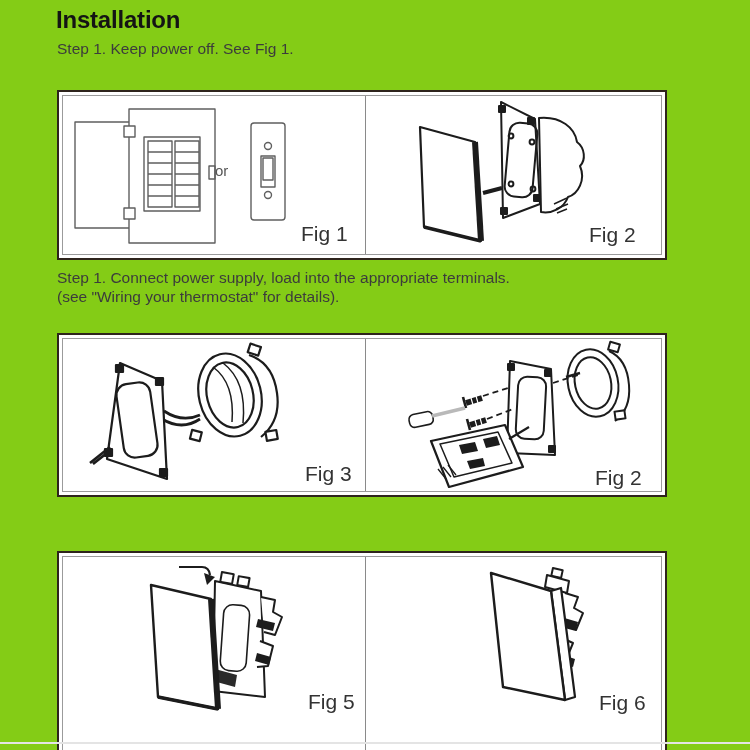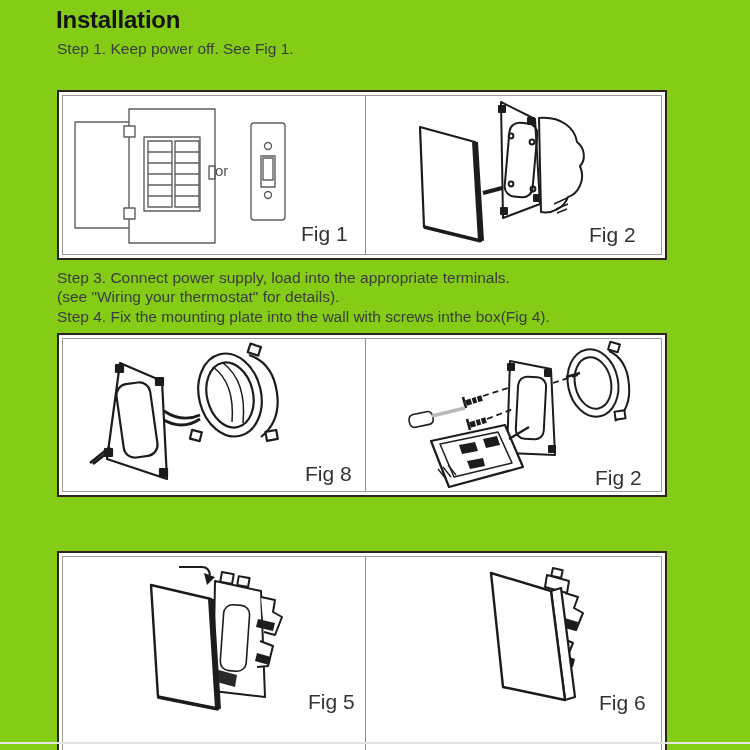"Step 3. Connect power supply," div { text: 3 -> 1 }
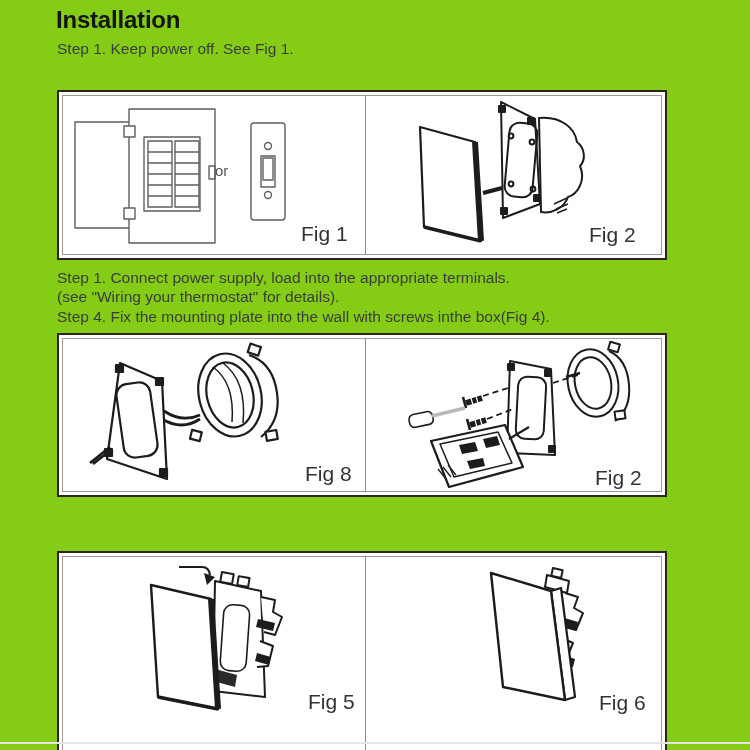"Step 4. Fix the mounting" div { html: <div>Step 4. Fix the mounting plate into the wall with screws inthe box(Fig 4).</div> -> none }
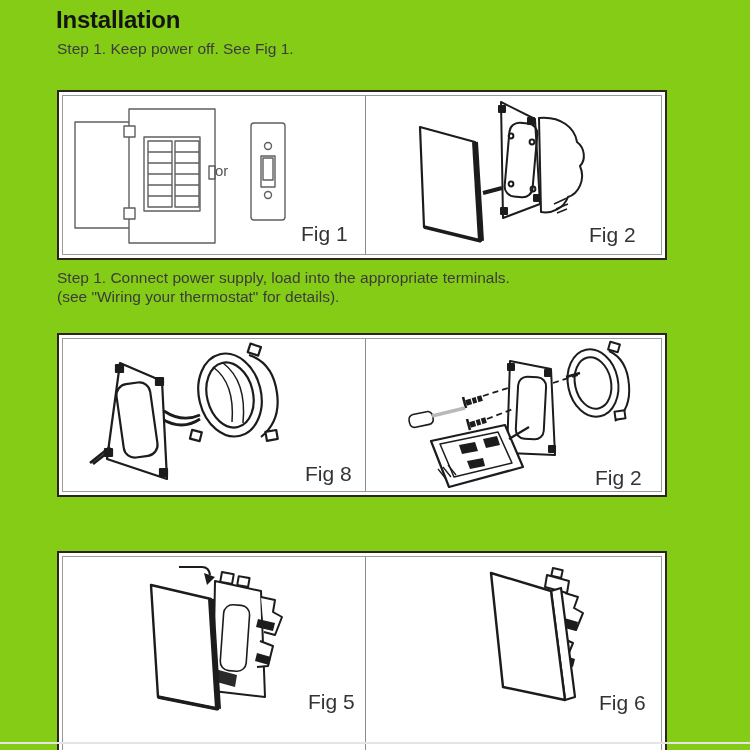"Fig 8" span.figlabel { text: 8 -> 3 }
